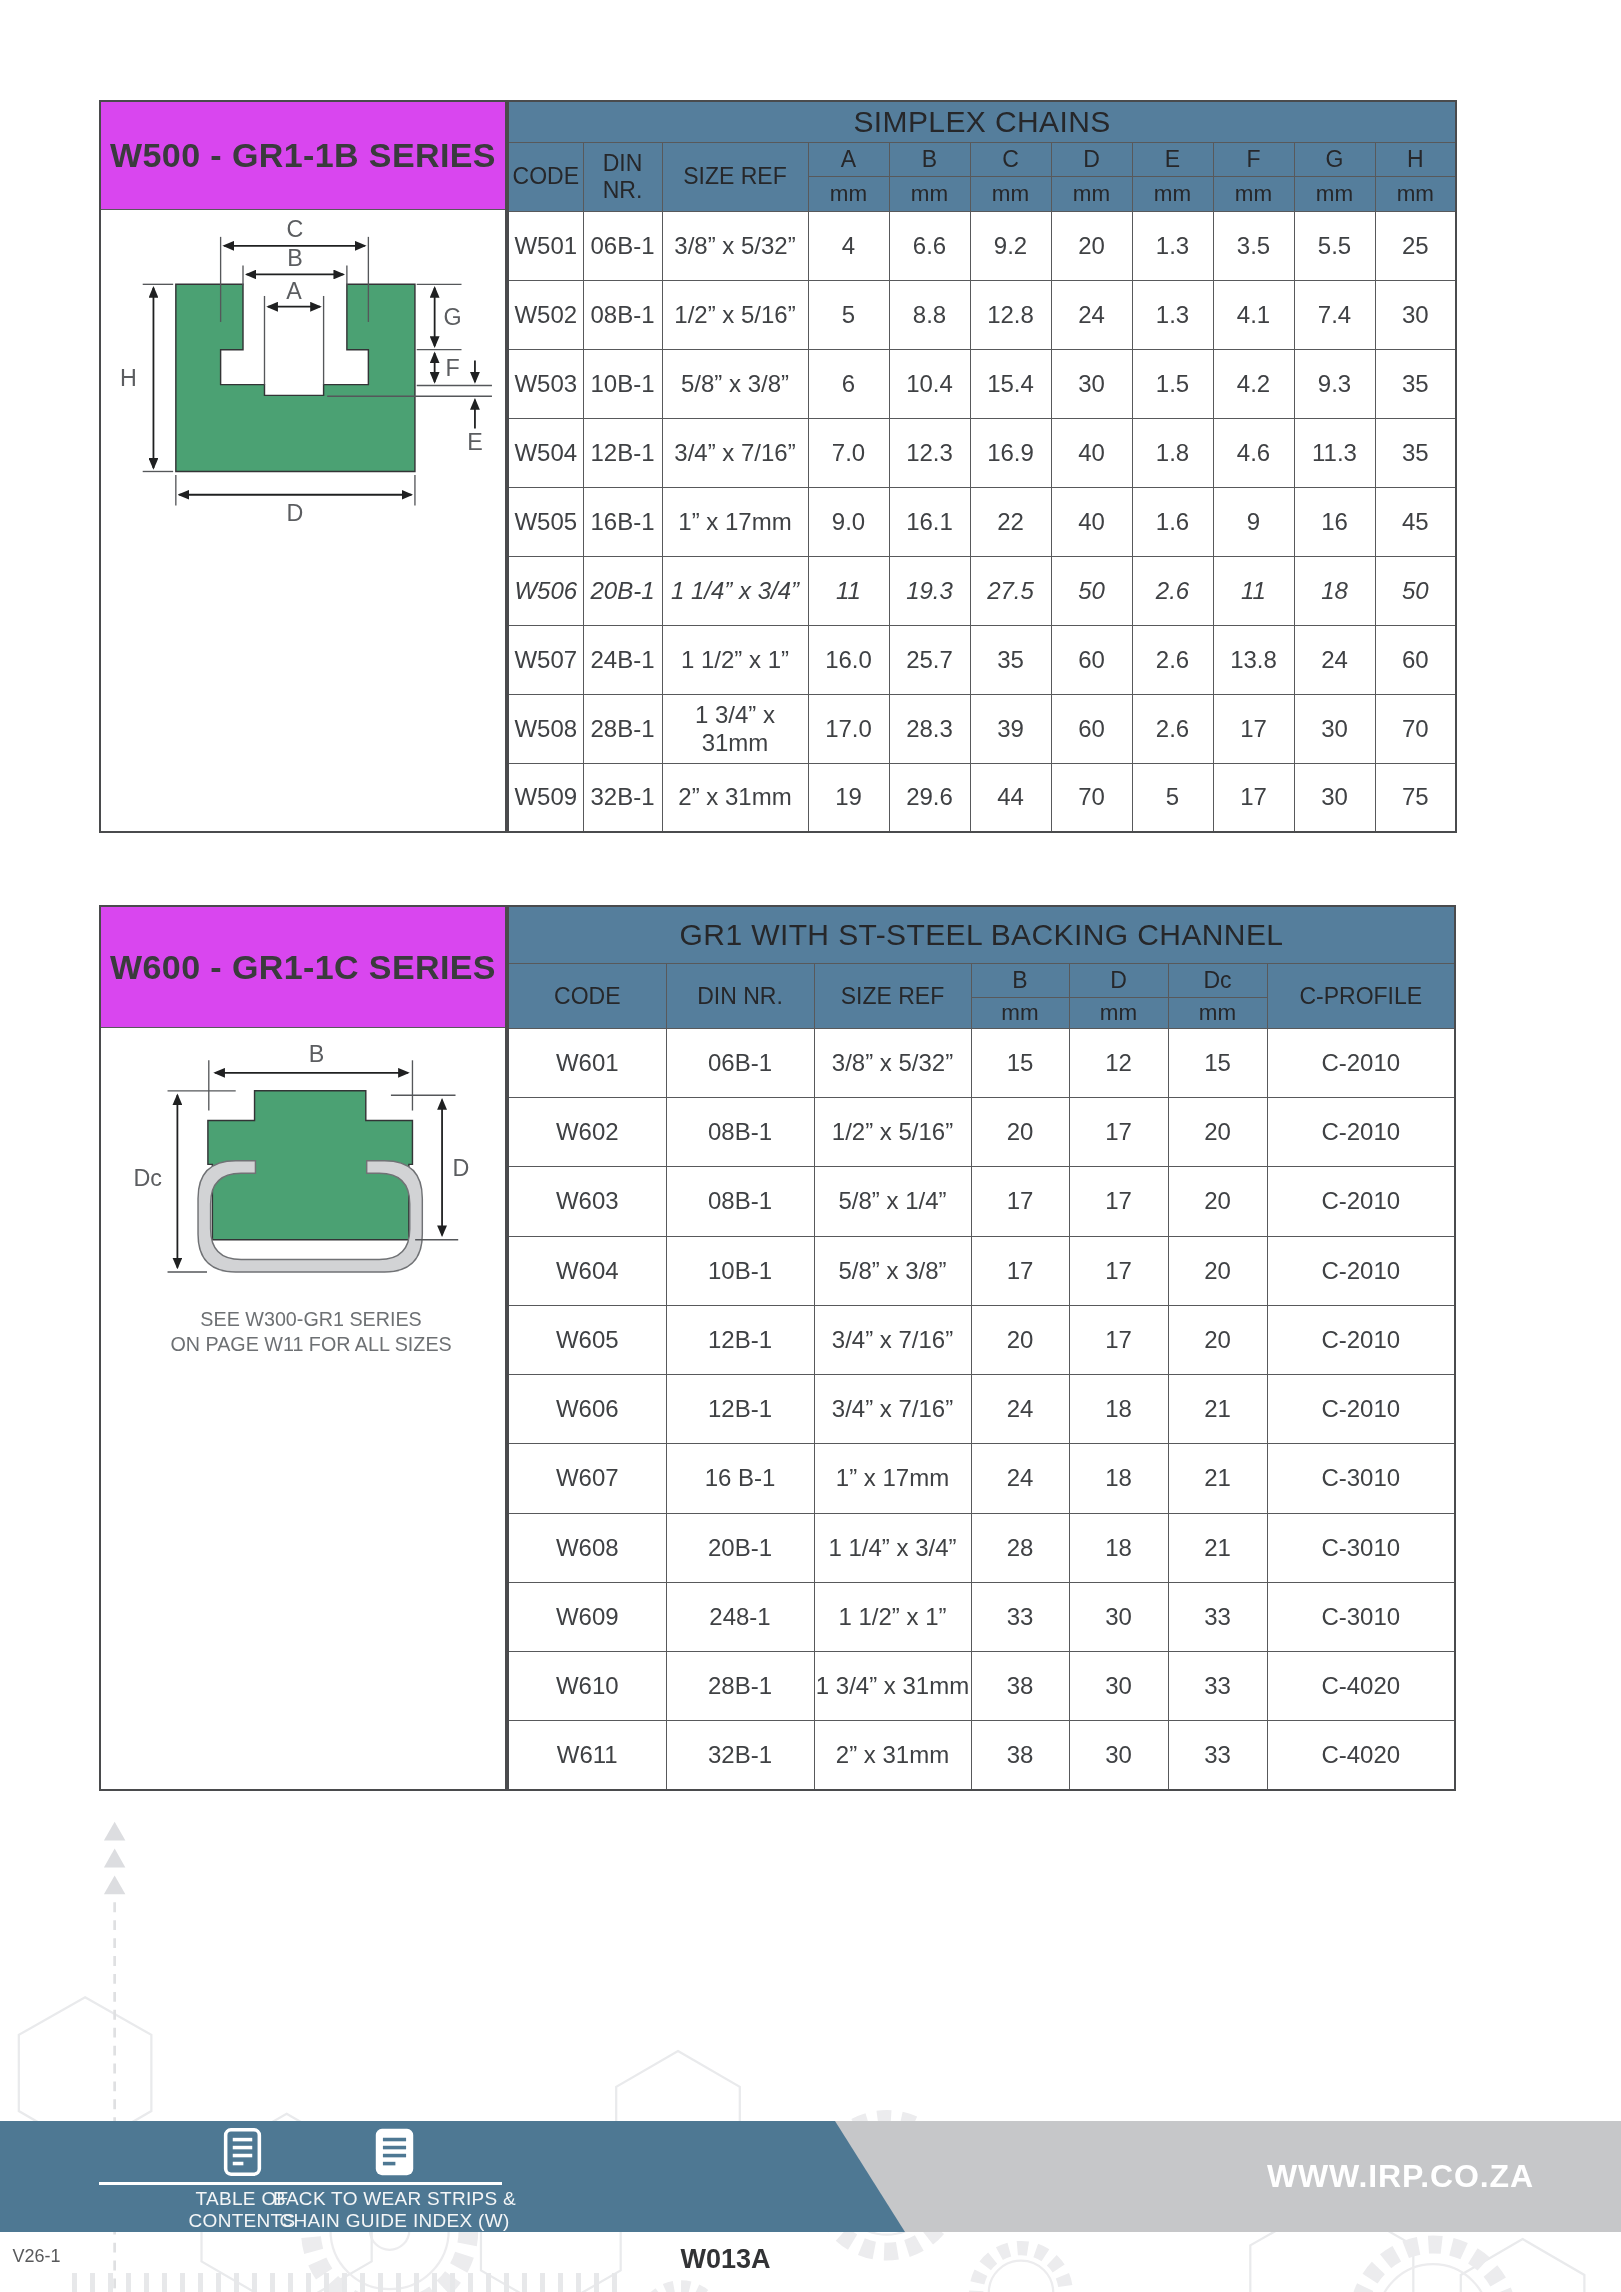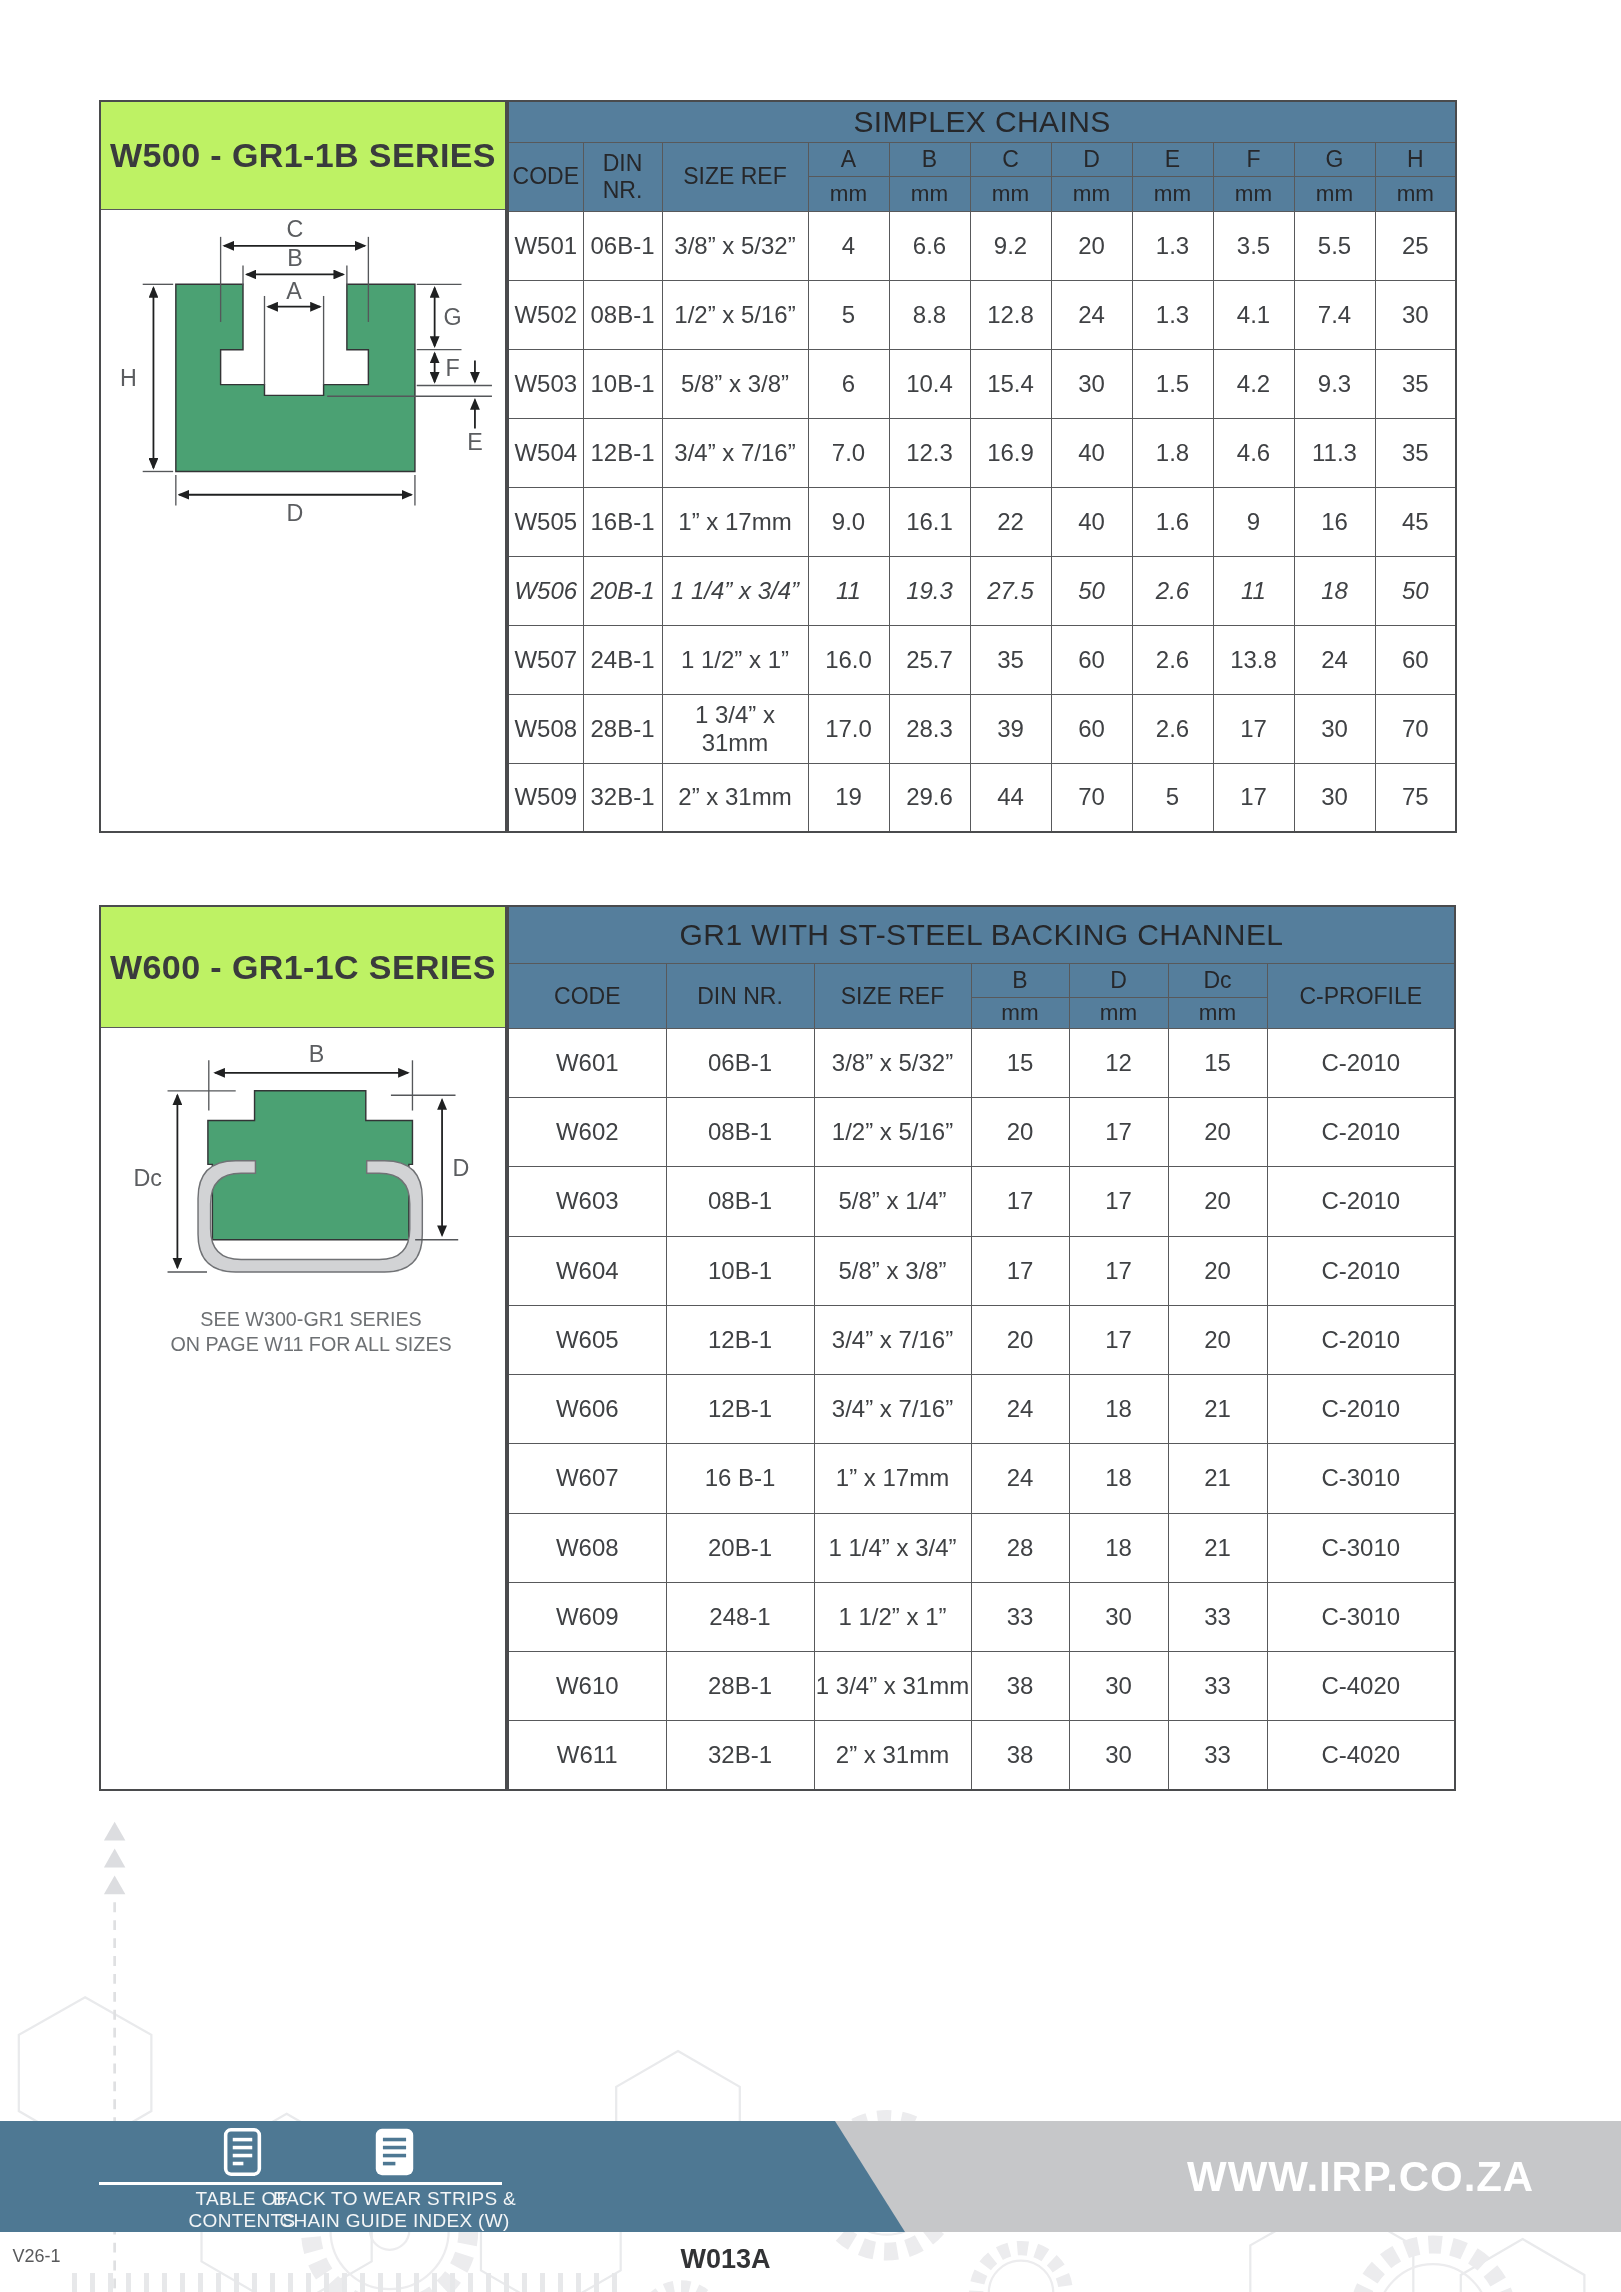"W500 - GR1-1B SERIES" .series-head { background: #bef264 -> #d946ef }
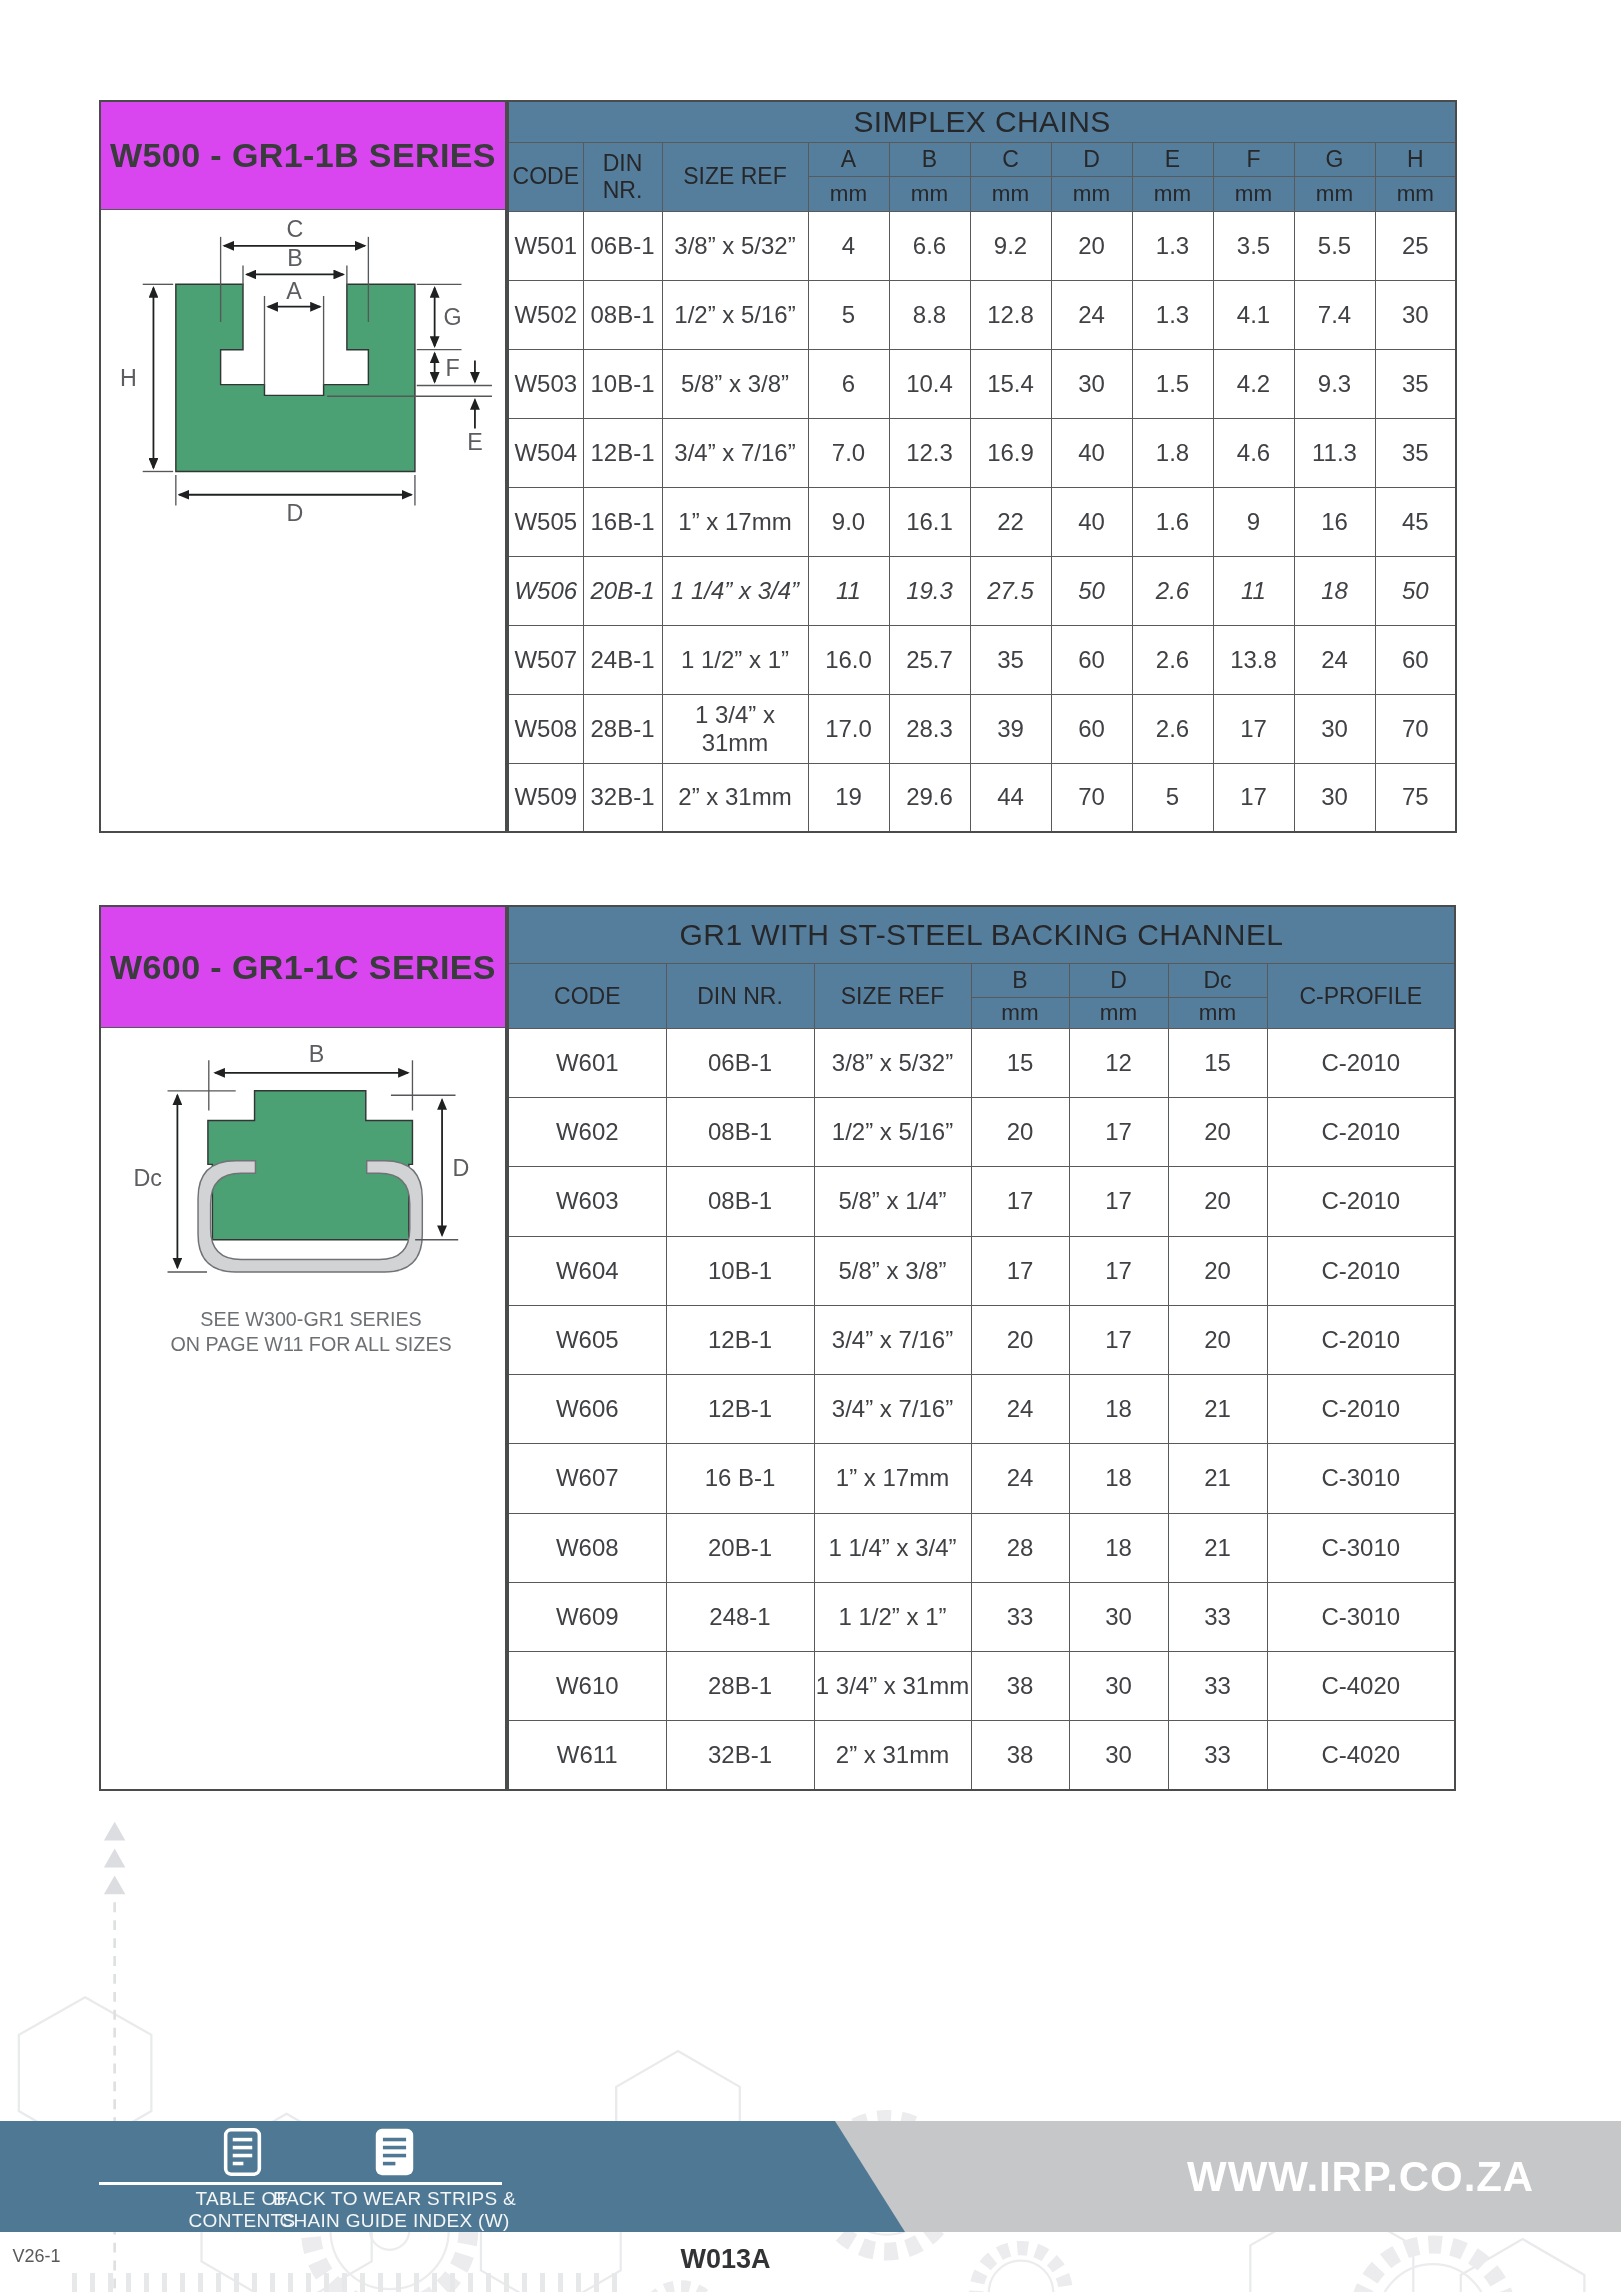"WWW.IRP.CO.ZA" .site { font-size: 42px -> 32px }
